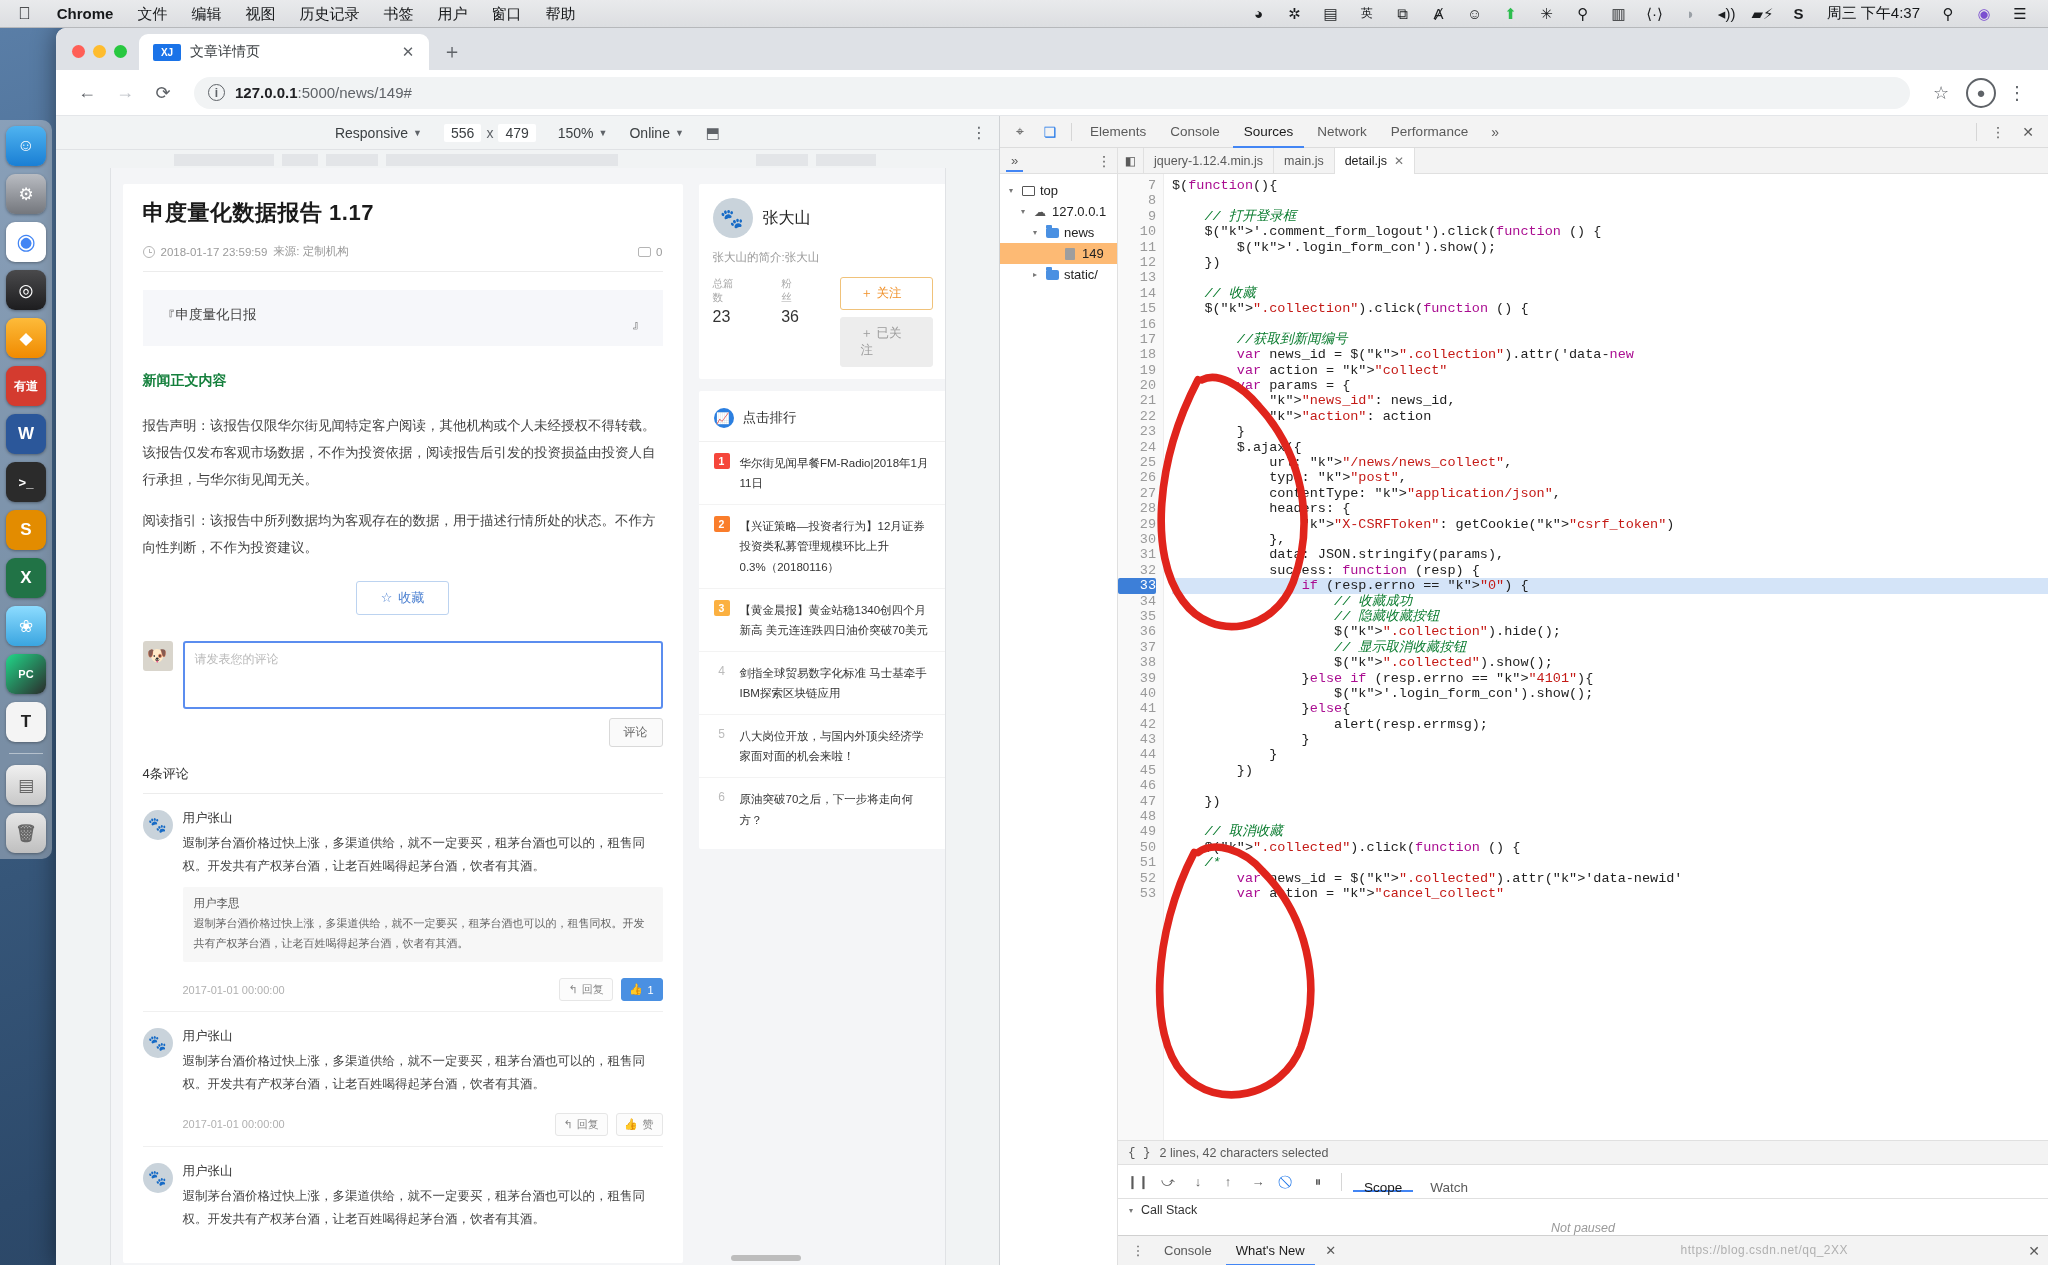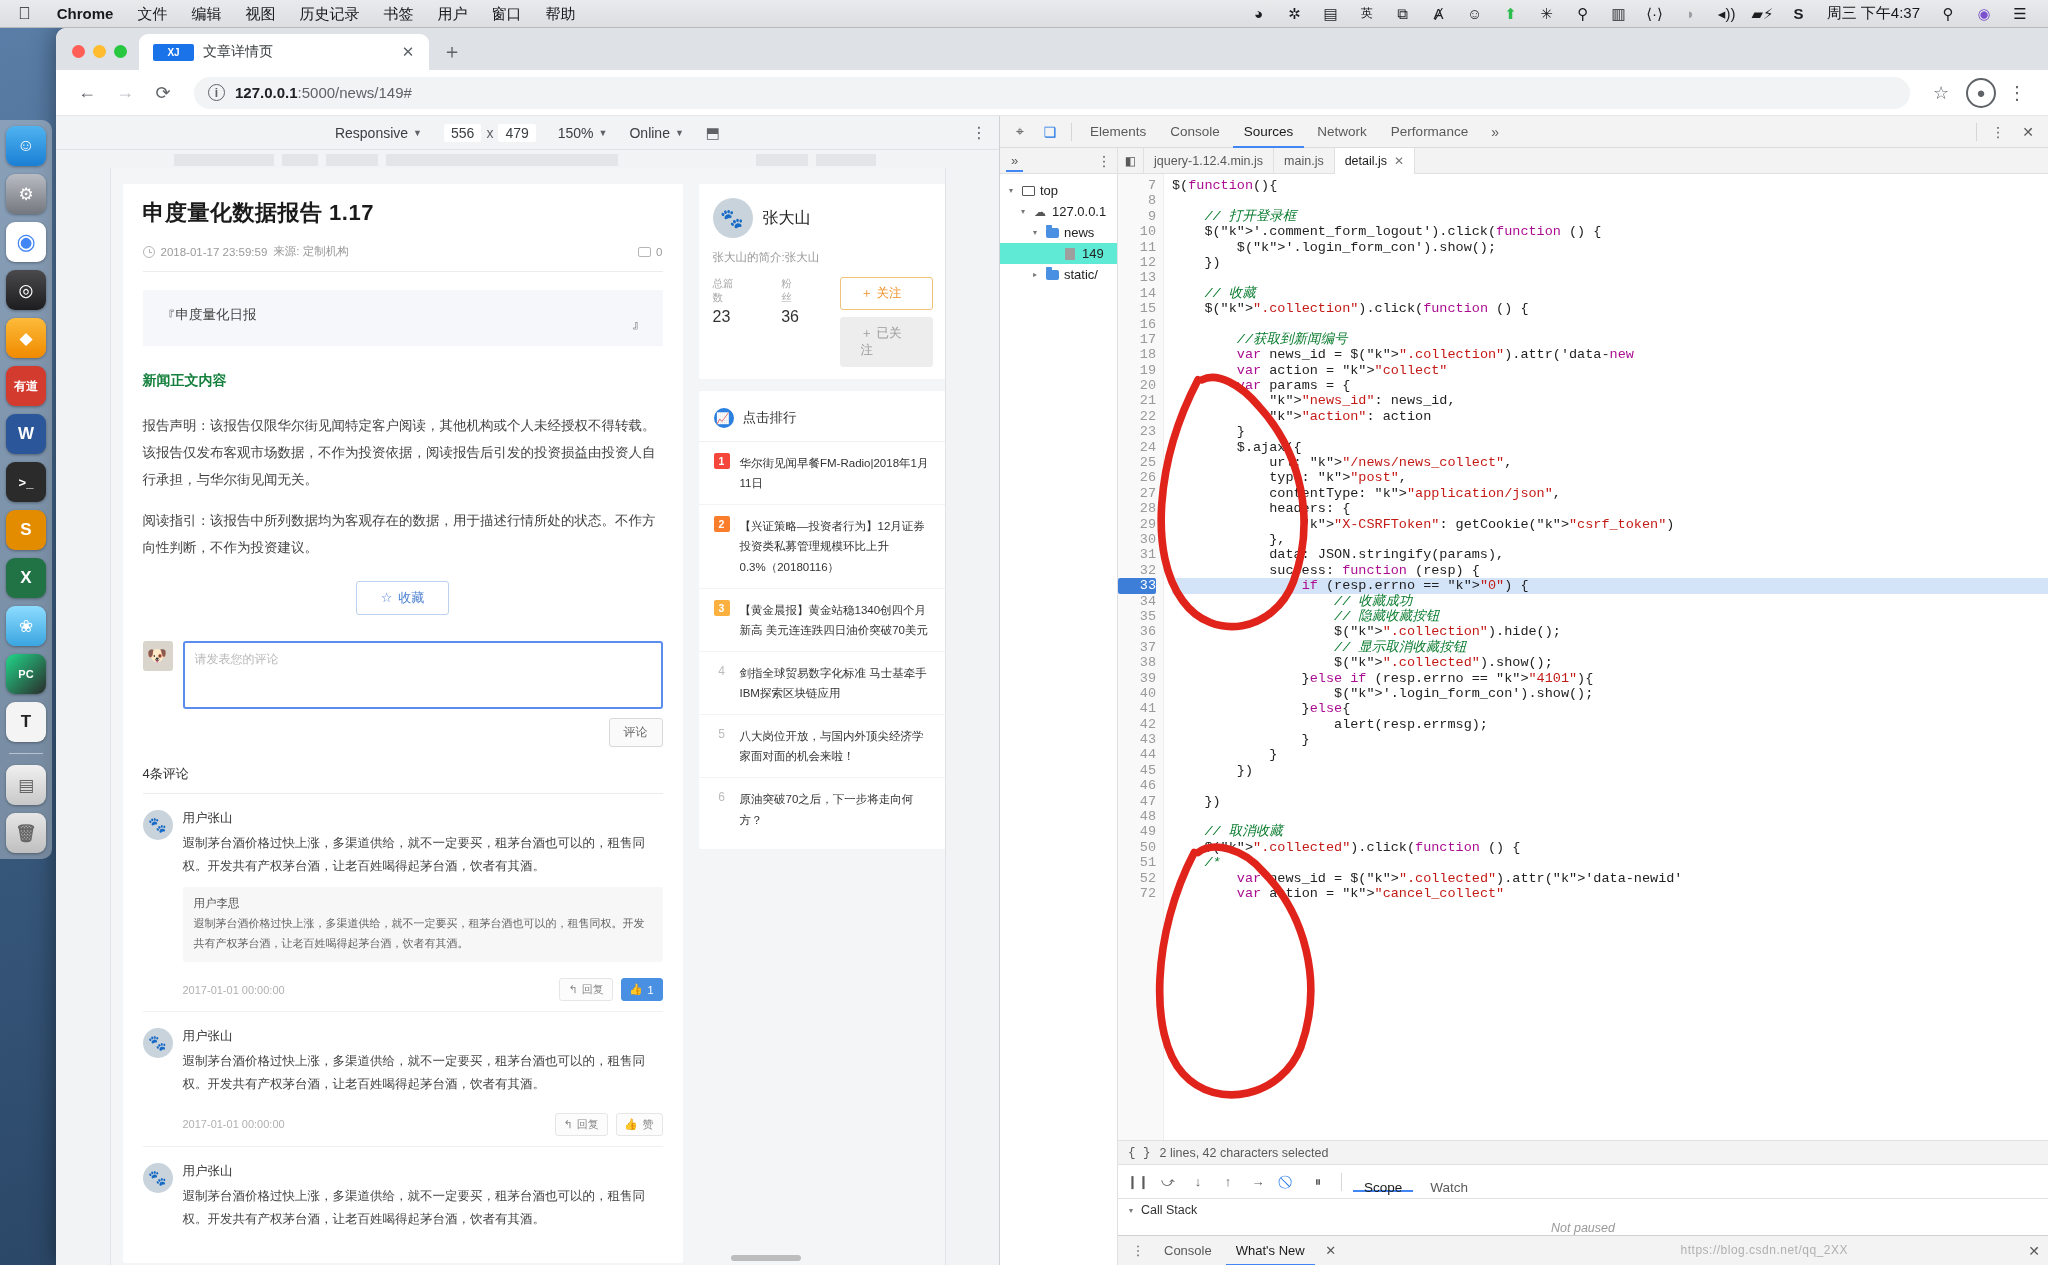"XJ" #tab-fav { width: 41px -> 28px }
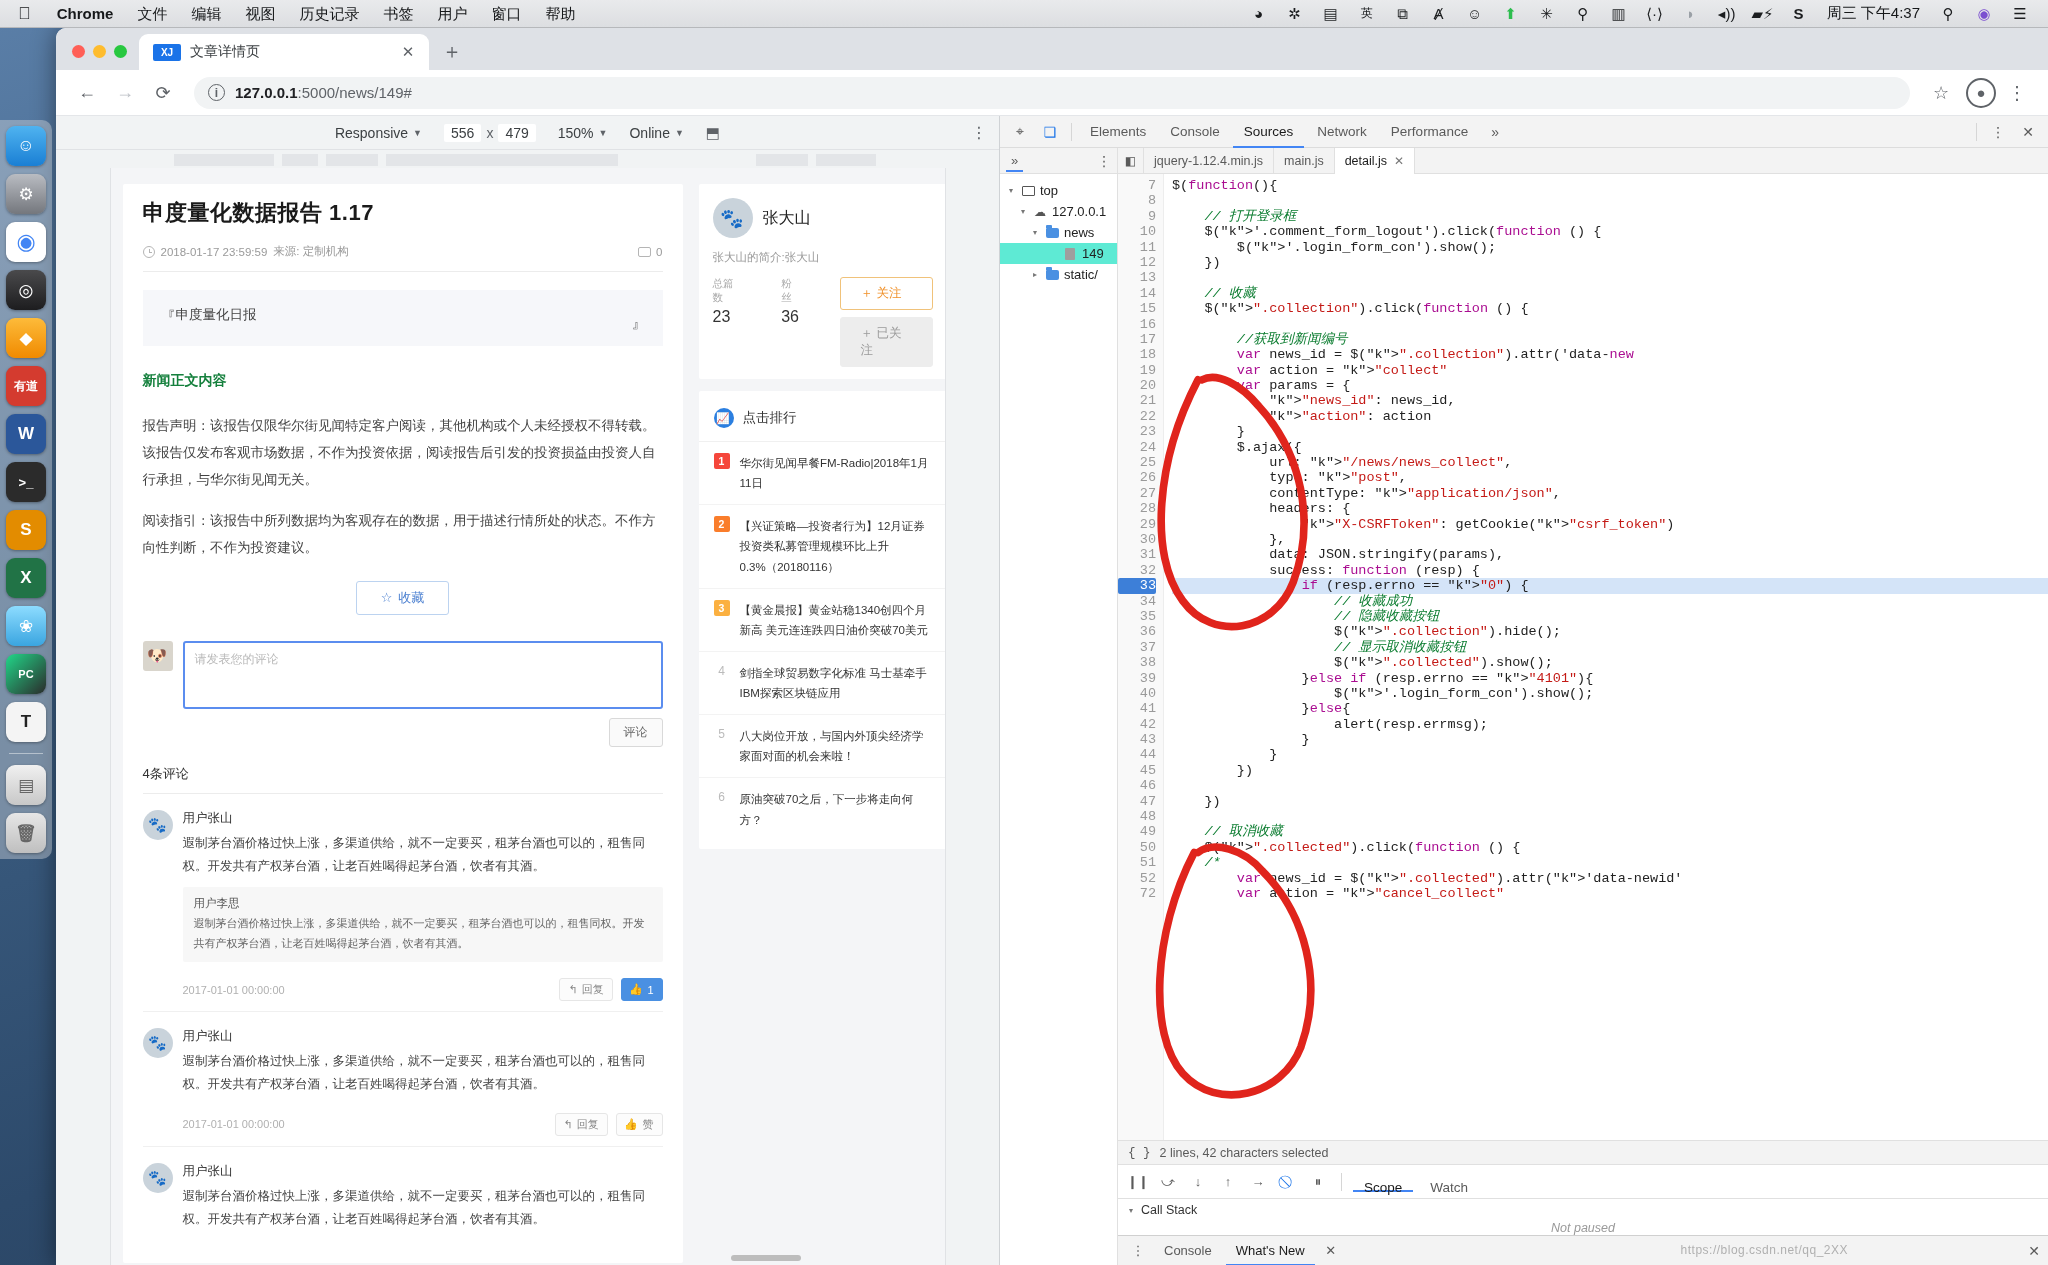"149" .tr.sel { background: #5eead4 -> #fdba74 }
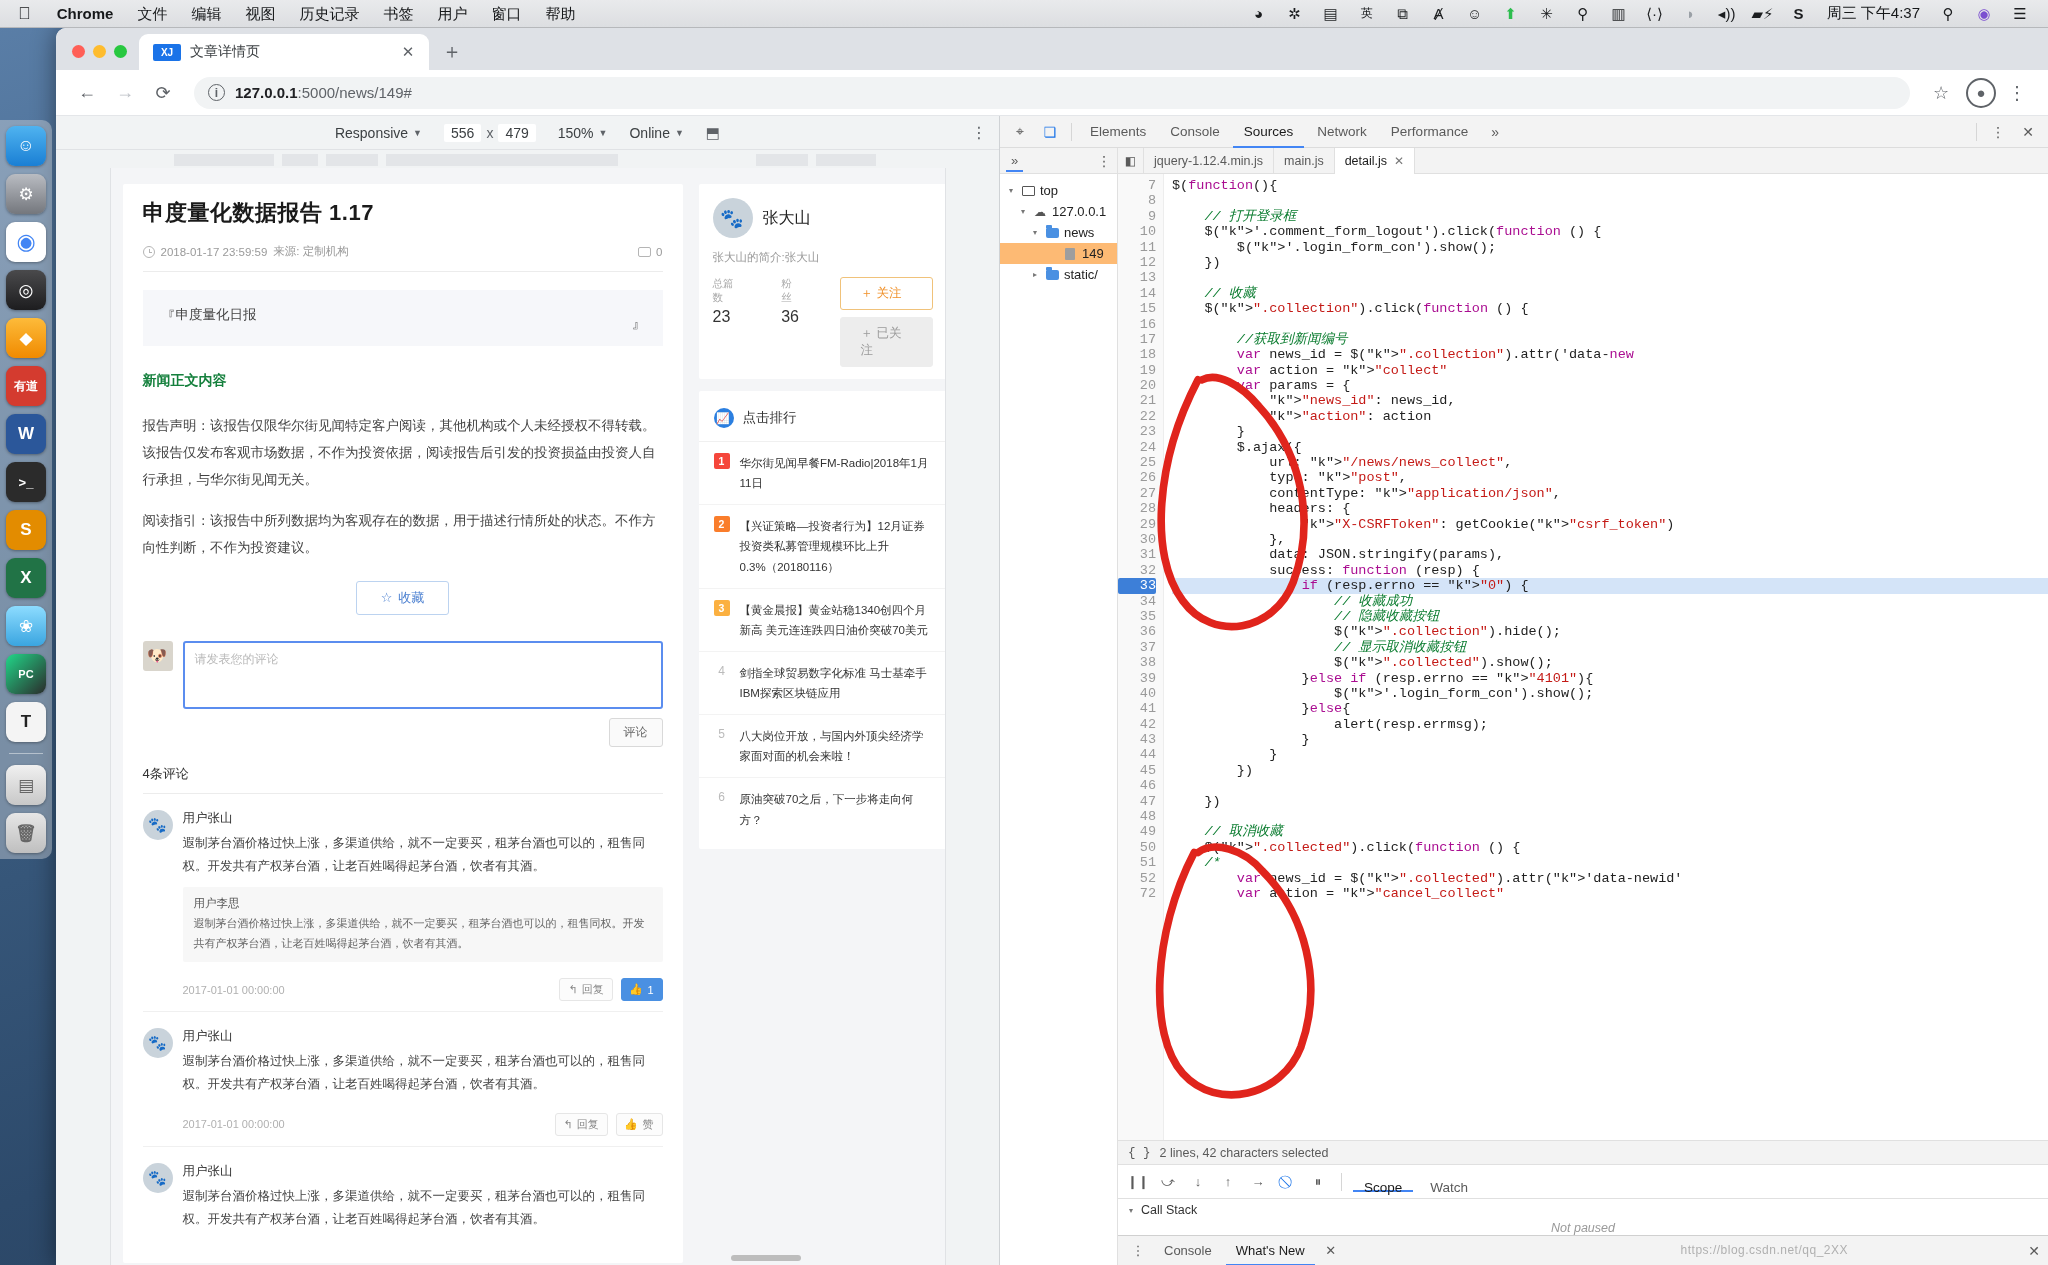"72" div { text: 72 -> 53 }
